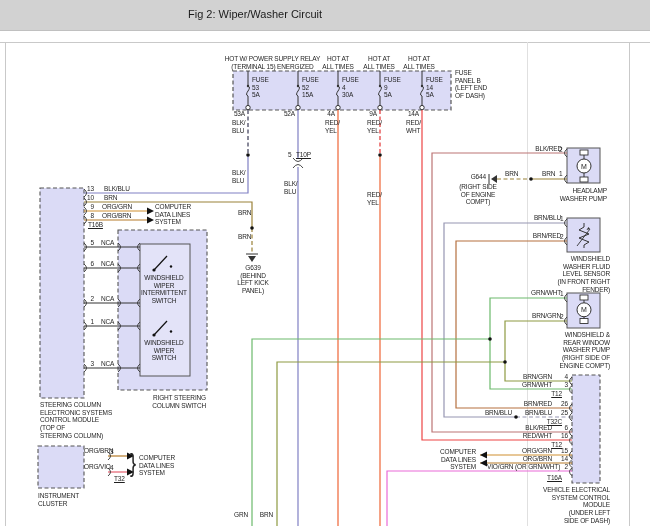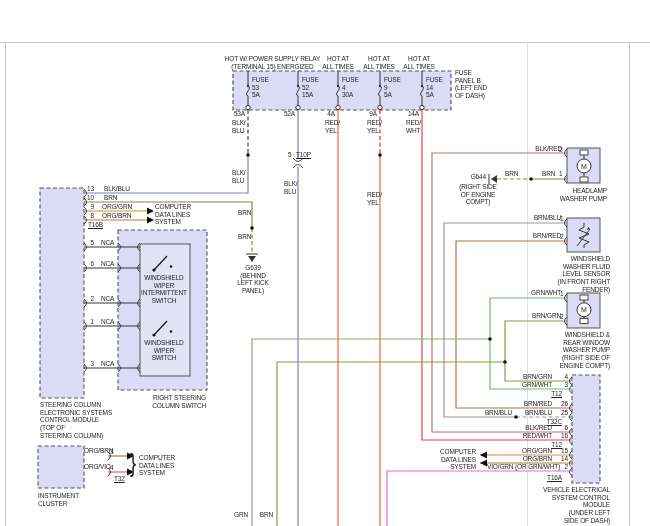"Fig 2: Wiper/Washer Circuit" div { html: none -> <div> <div>Fig 2: Wiper/Washer Circuit</div> </div> }
